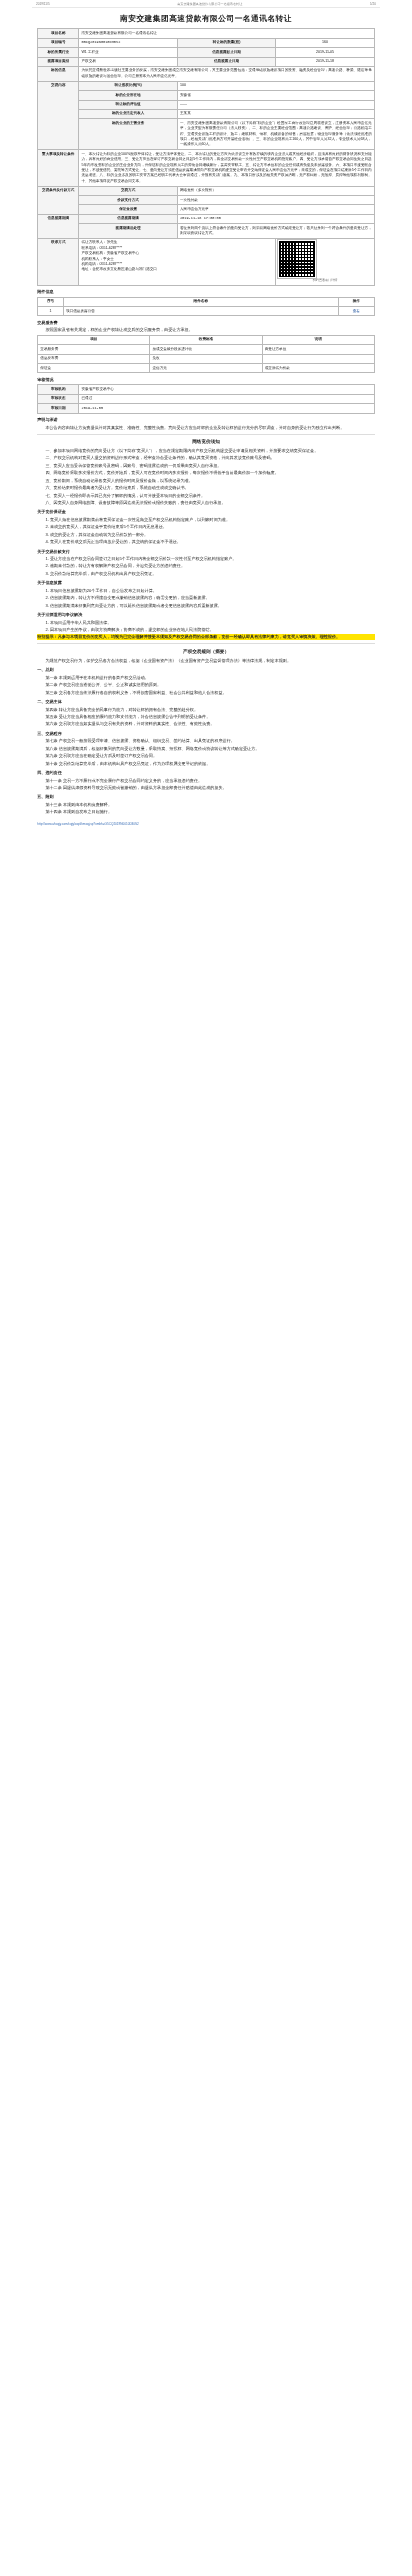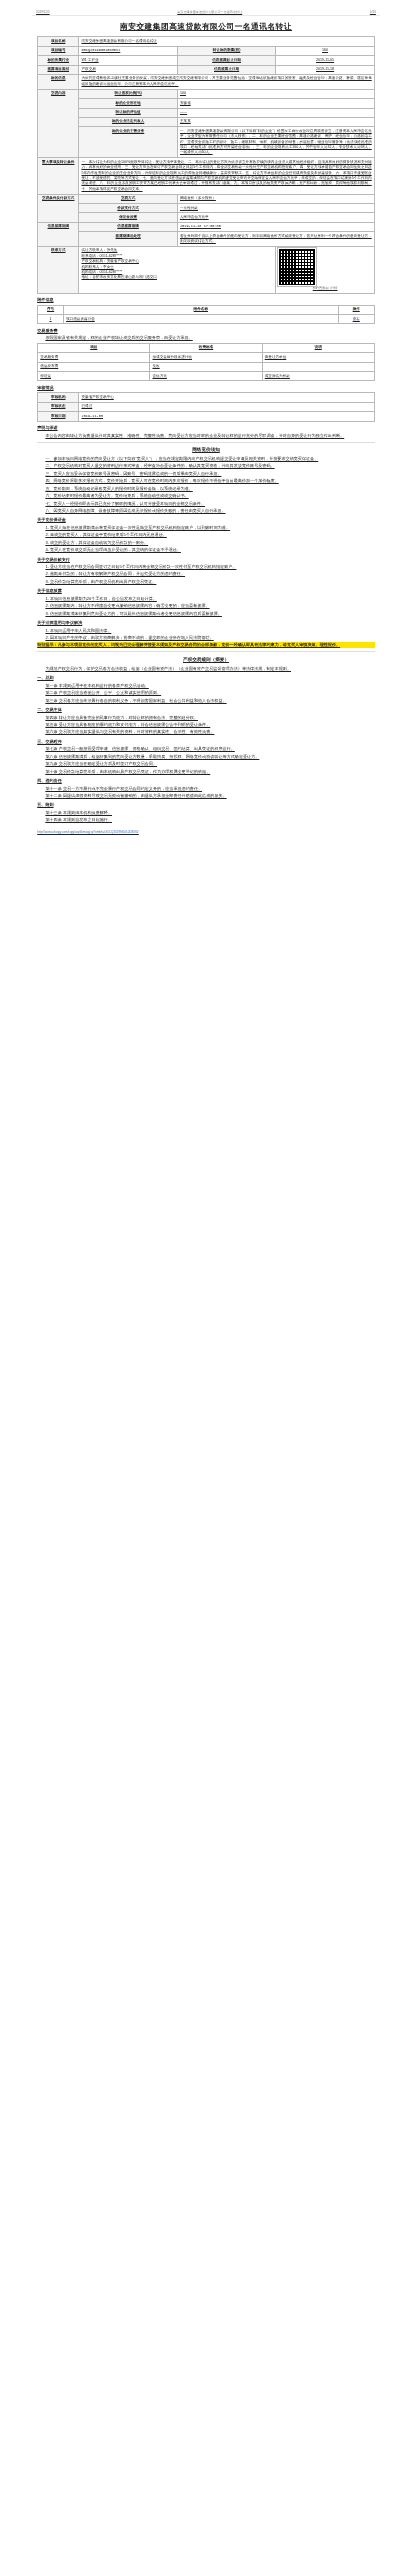"南安交建集团高速贷款有限公司一名通讯名转让" .page { margin: 8px auto -> 0 auto; text-decoration: underline -> none }
